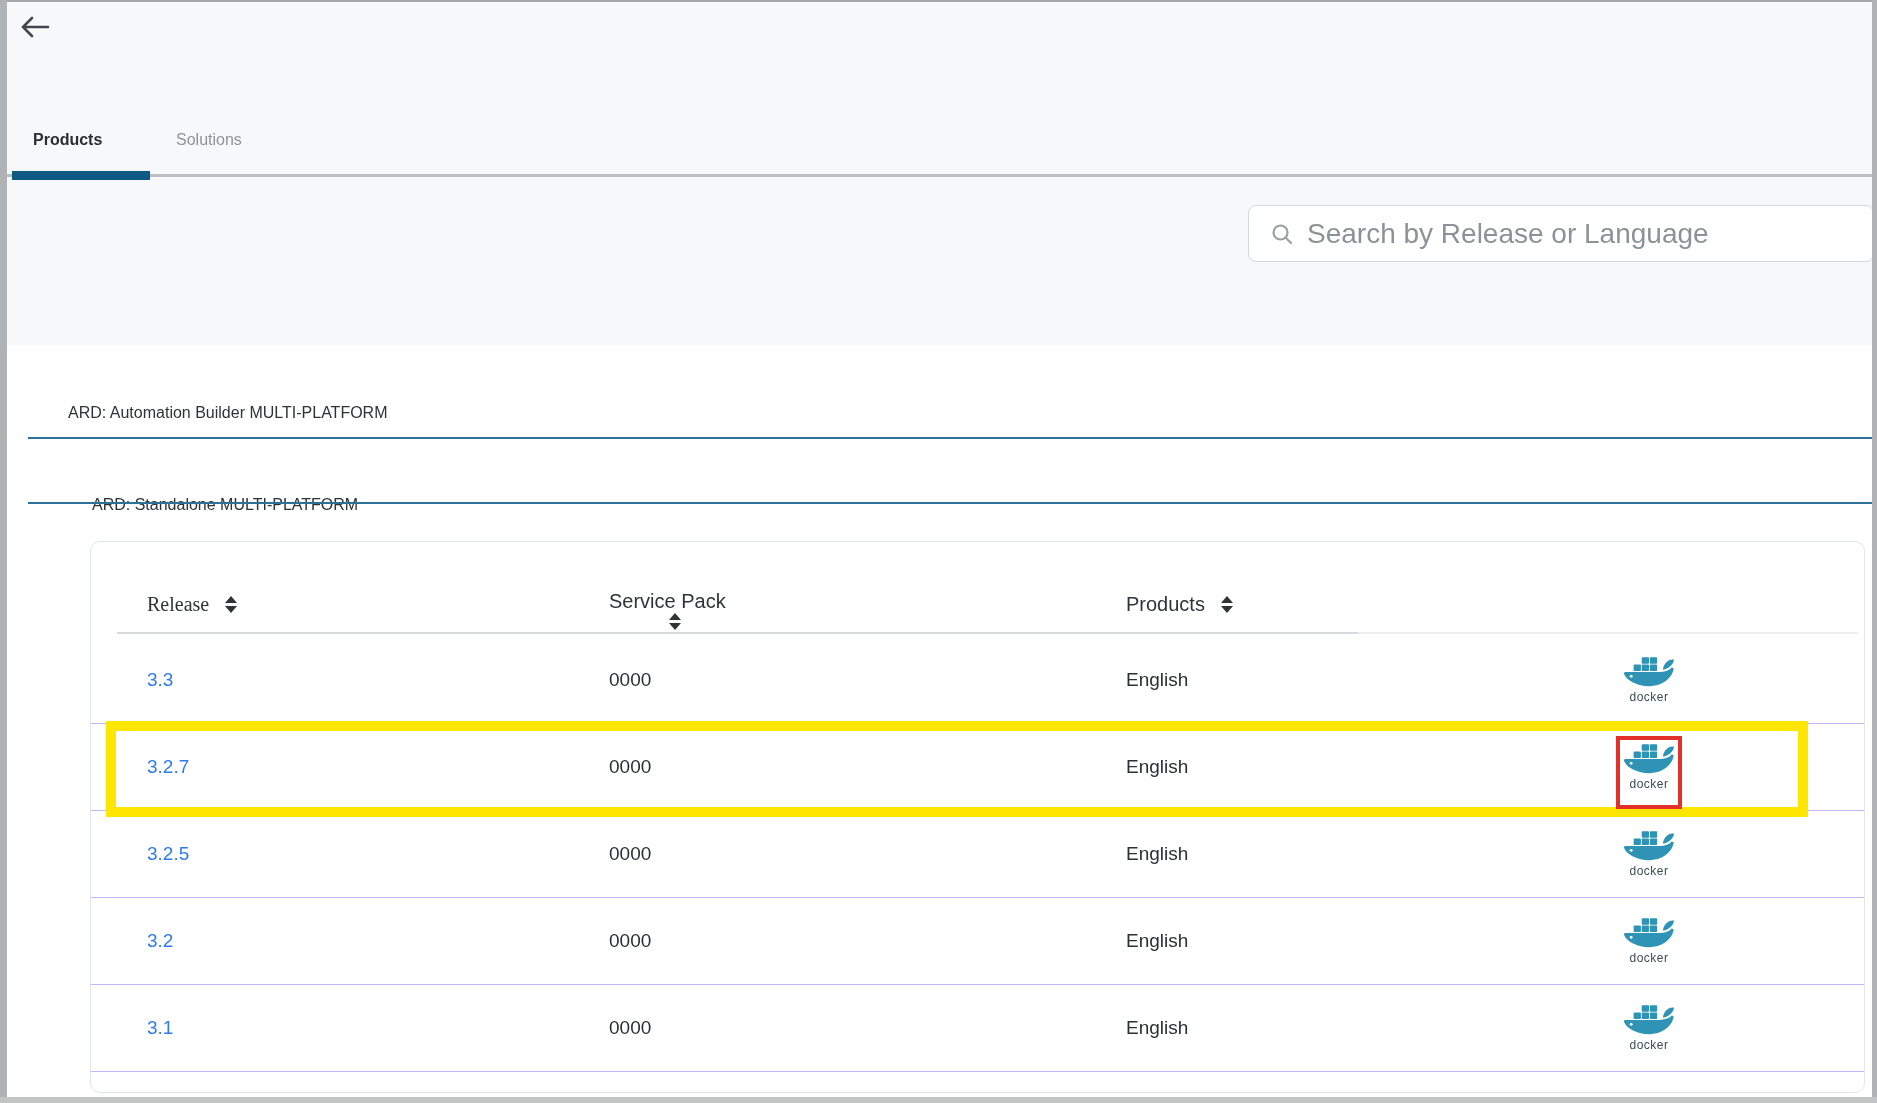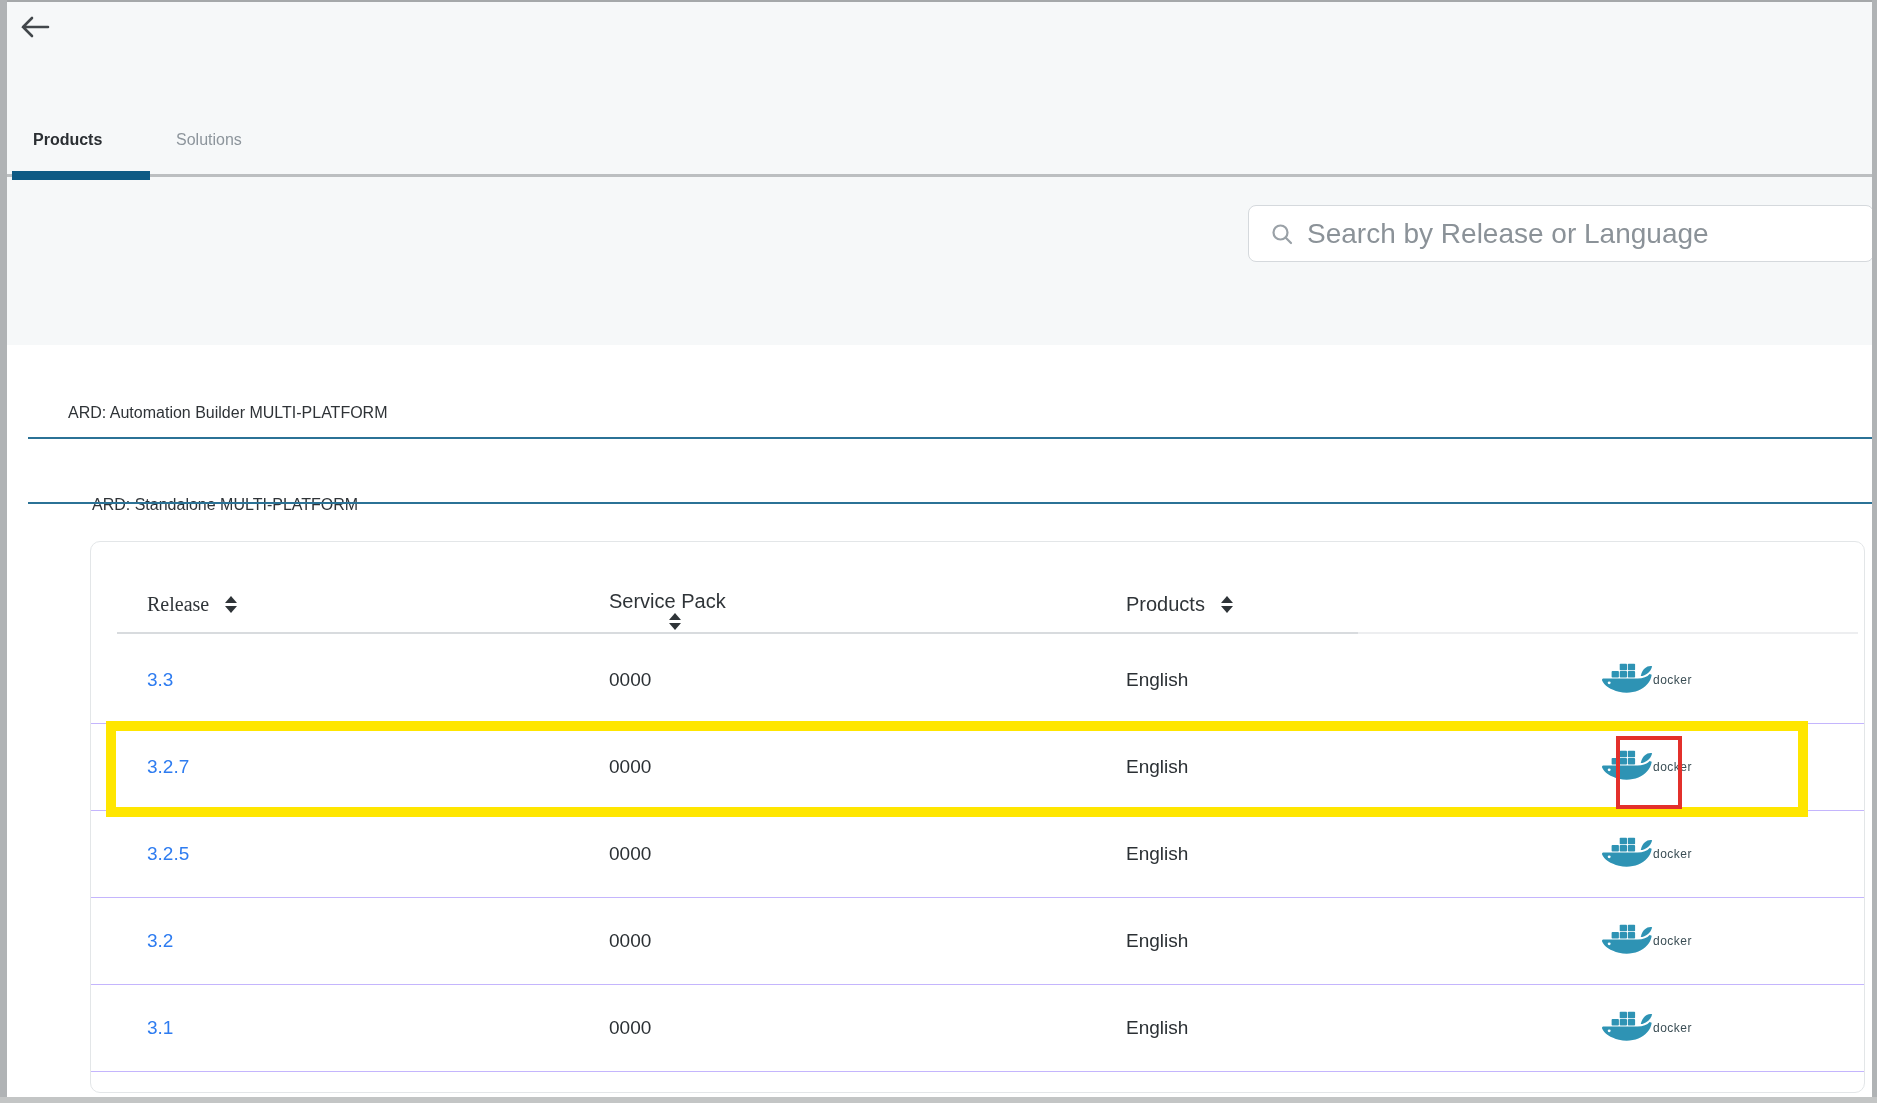"docker" .c-docker { flex-direction: row -> column }
